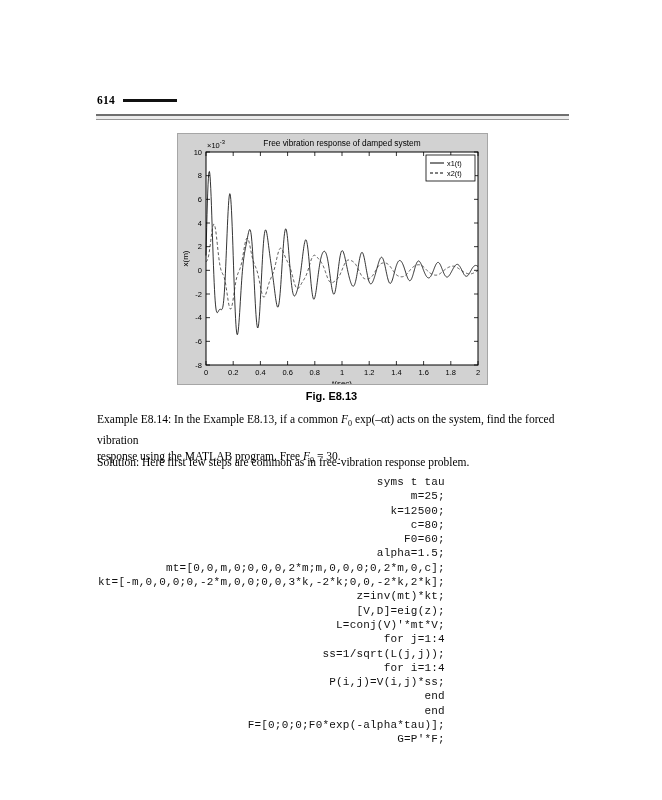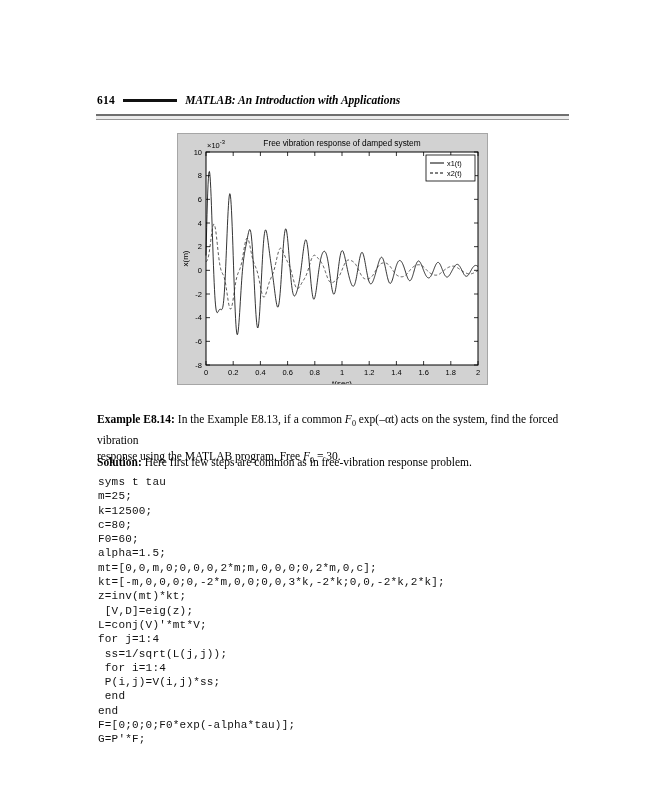"MATLAB: An Introduction with" span.book-title { html: <span>MATLAB: An Introduction with Applications</span> -> none }
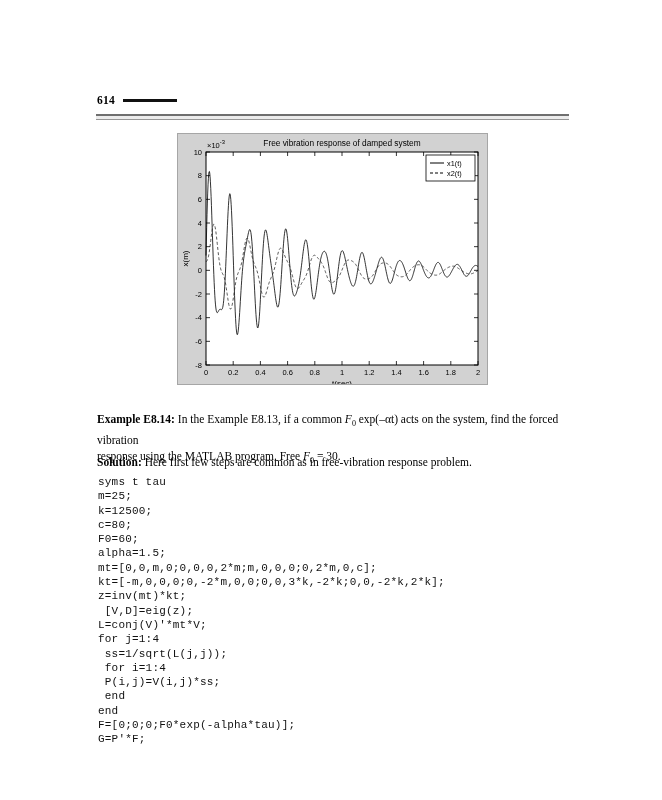"Fig. E8.13" div.fig-caption { html: none -> <div>Fig. E8.13</div> }
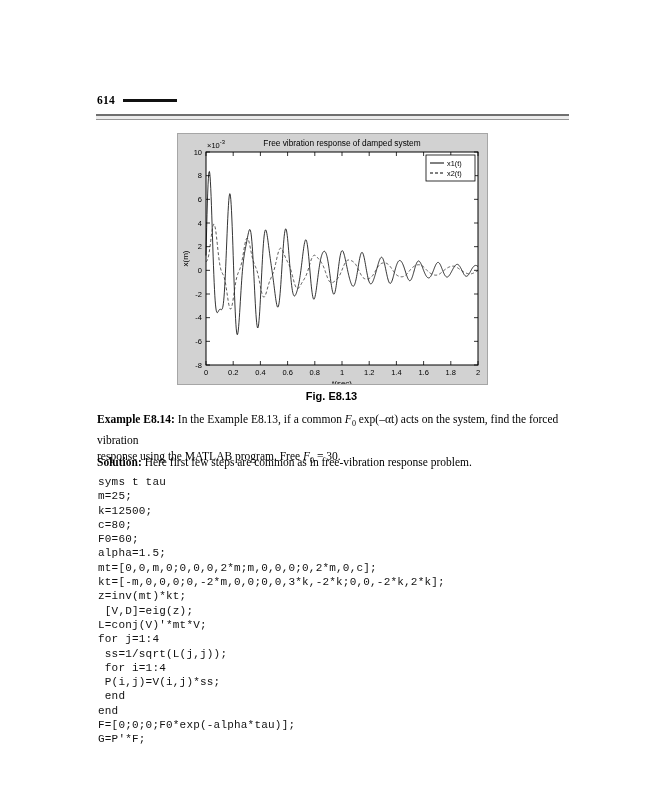"Example E8.14:" .bold { font-weight: bold -> normal }
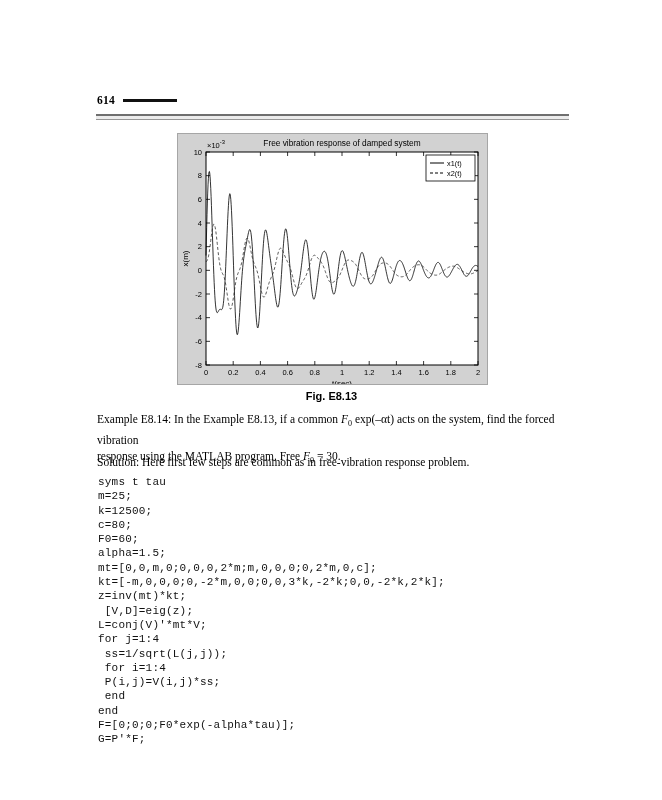"syms t tau" .code { text-align: none -> right }
